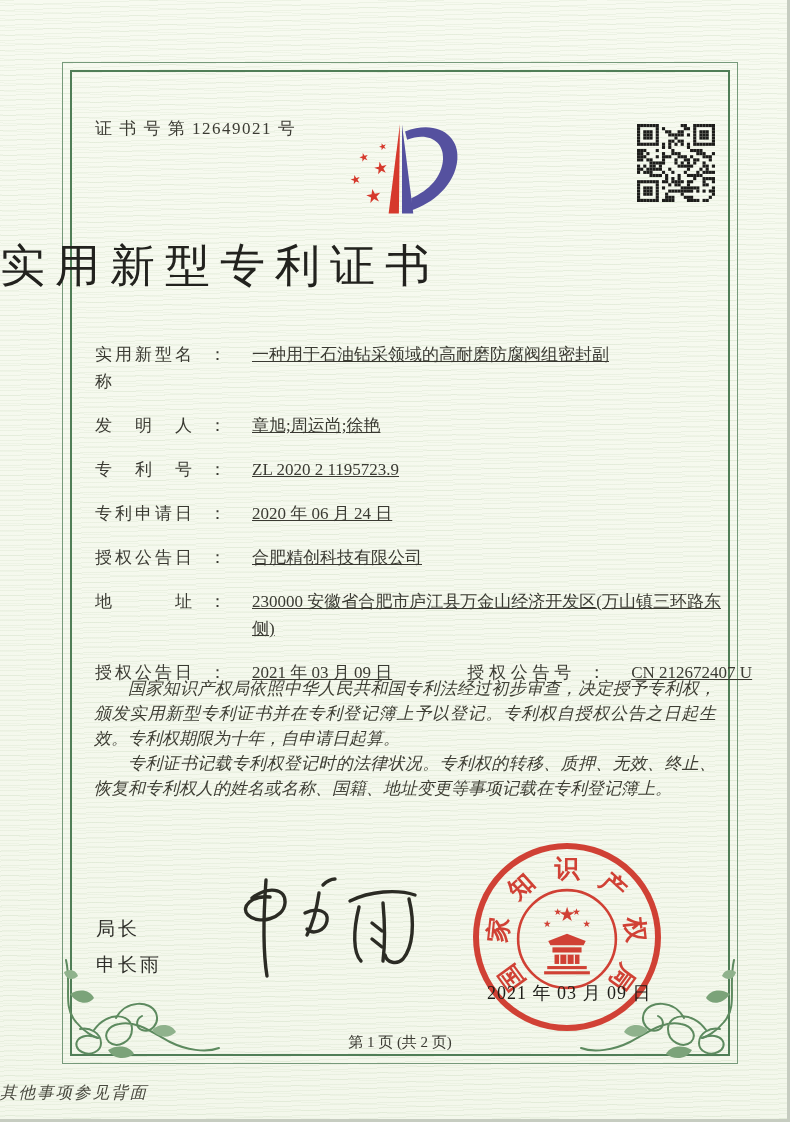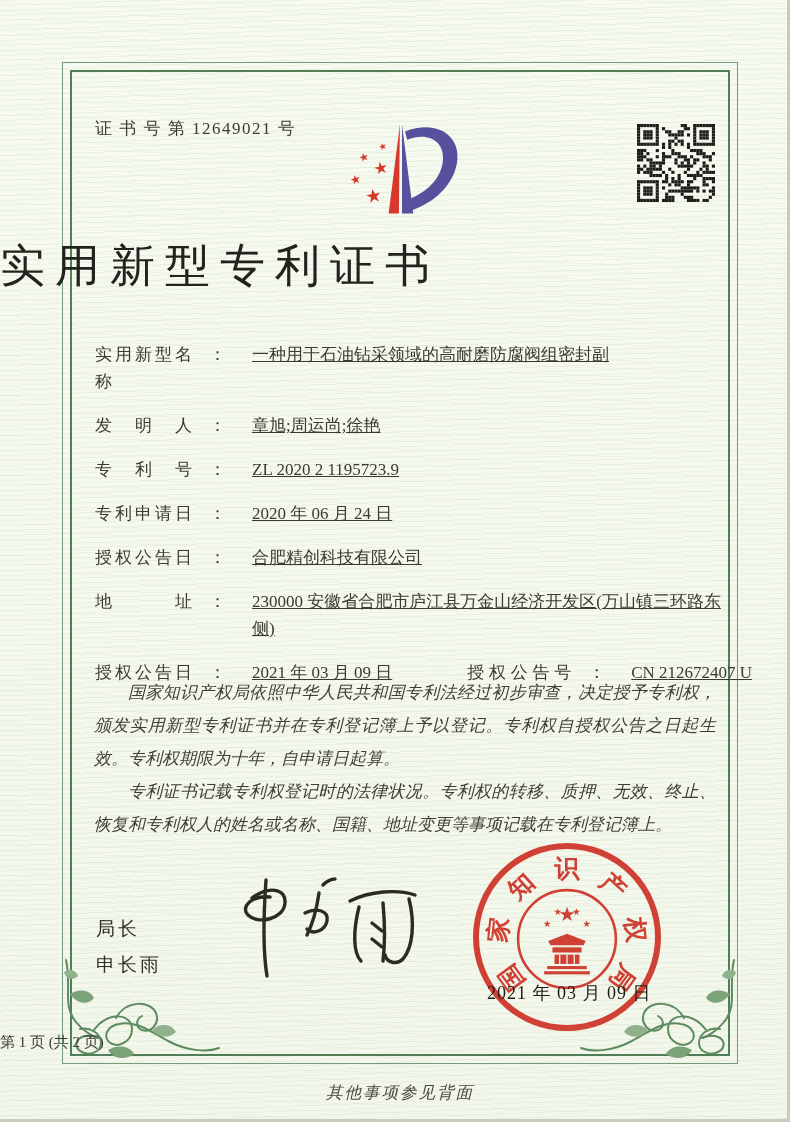"国家知识产权局依照中华人民共和国专利法经过初步审查，决定授予专利权，颁发实用新型" .paras { line-height: 33px -> 25px }
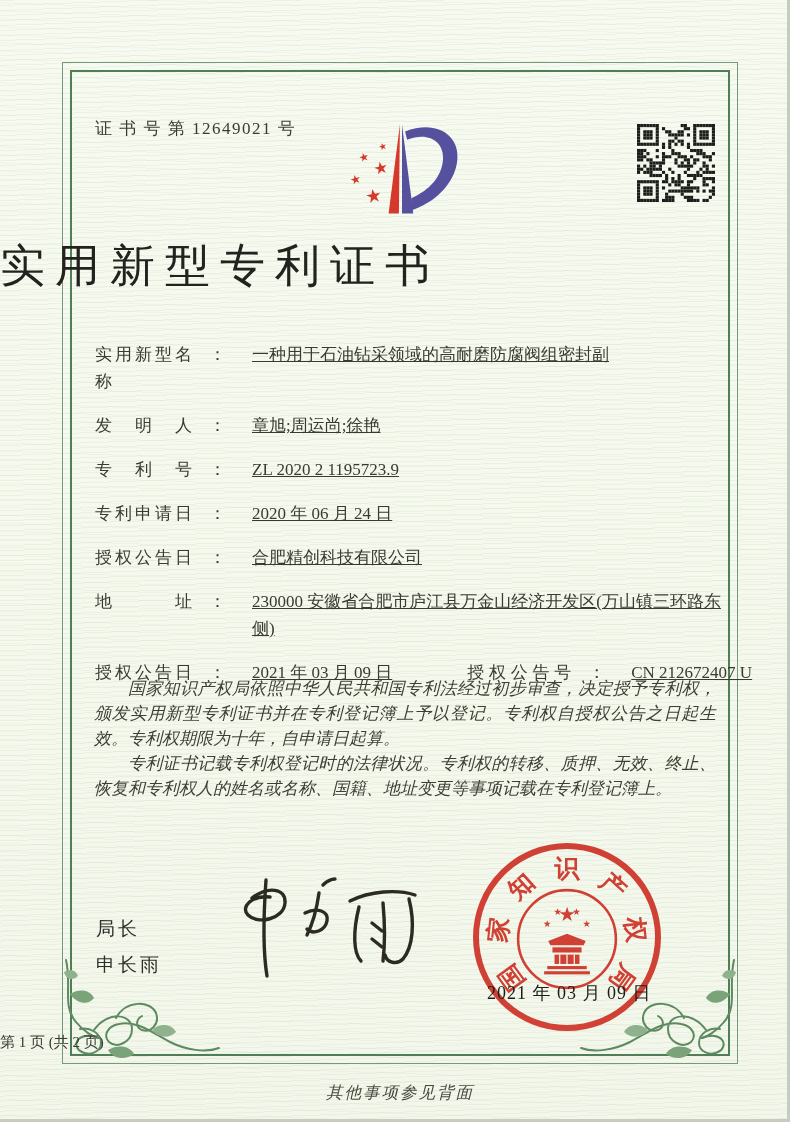"第 1 页 (共 2" .page-num { text-align: left -> center }
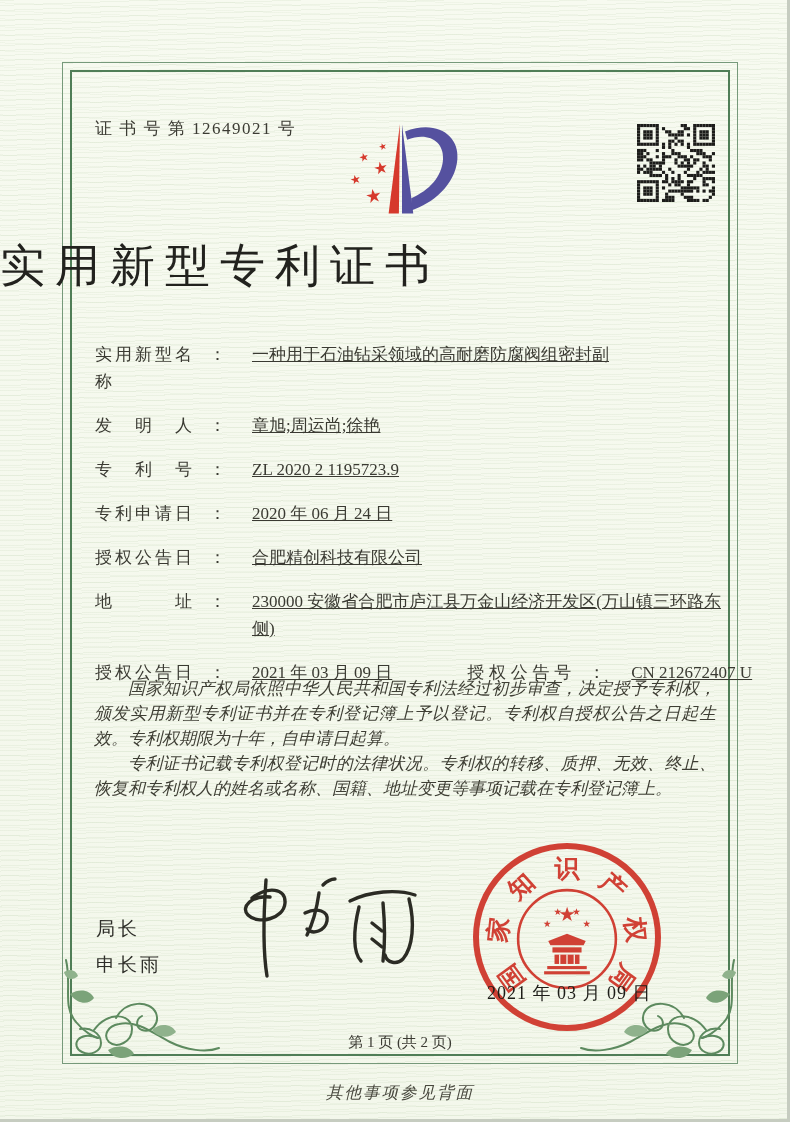"其他事项参见背面" .back-note { text-align: center -> left }
